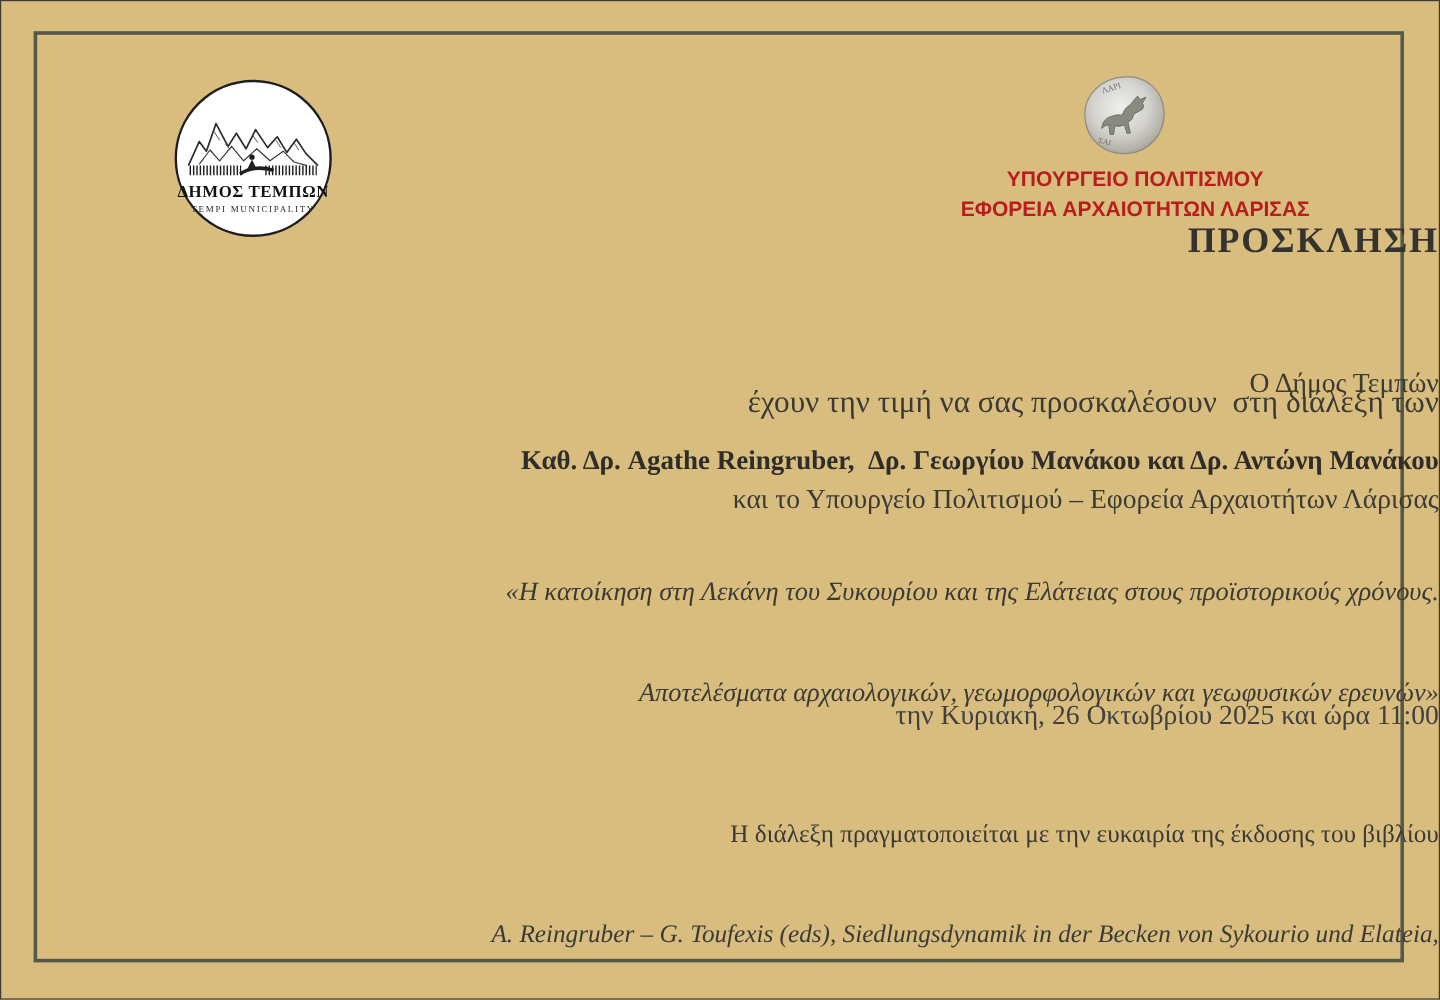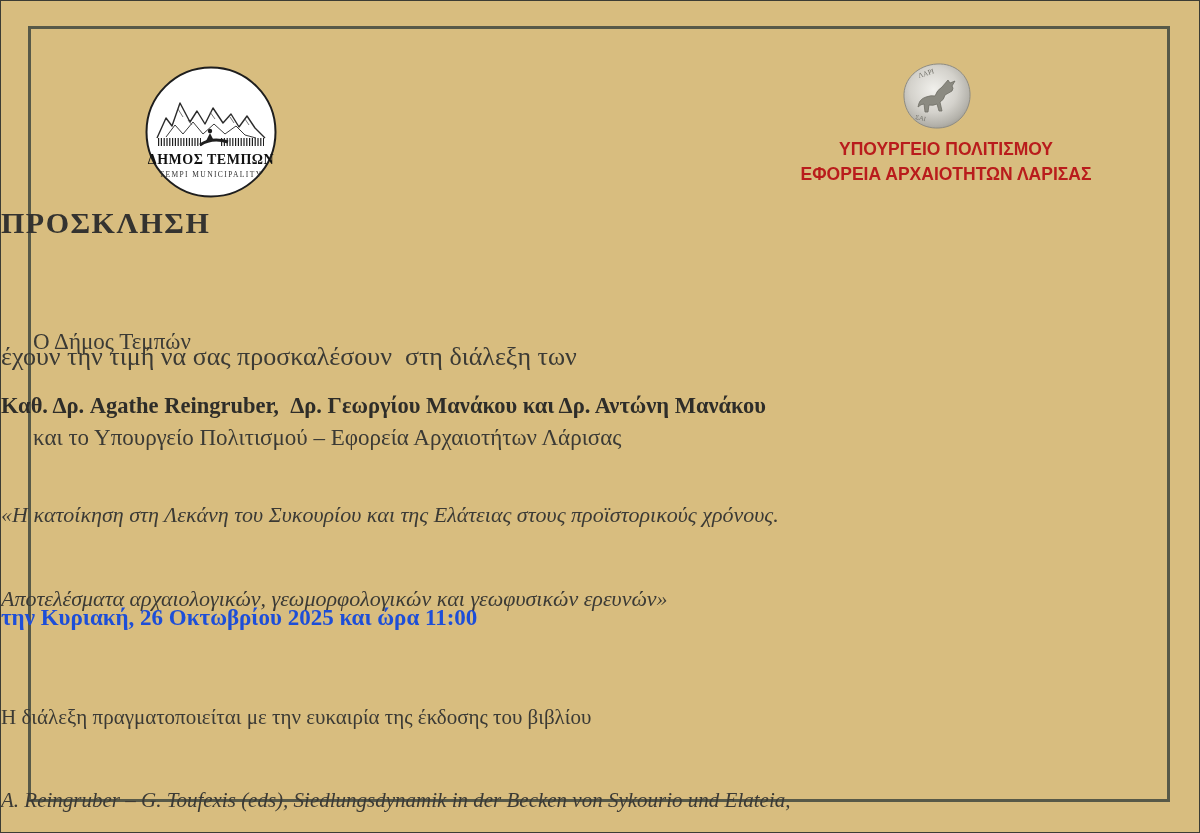"ΠΡΟΣΚΛΗΣΗ" .line { margin-top: 22px -> none; text-align: left -> right }
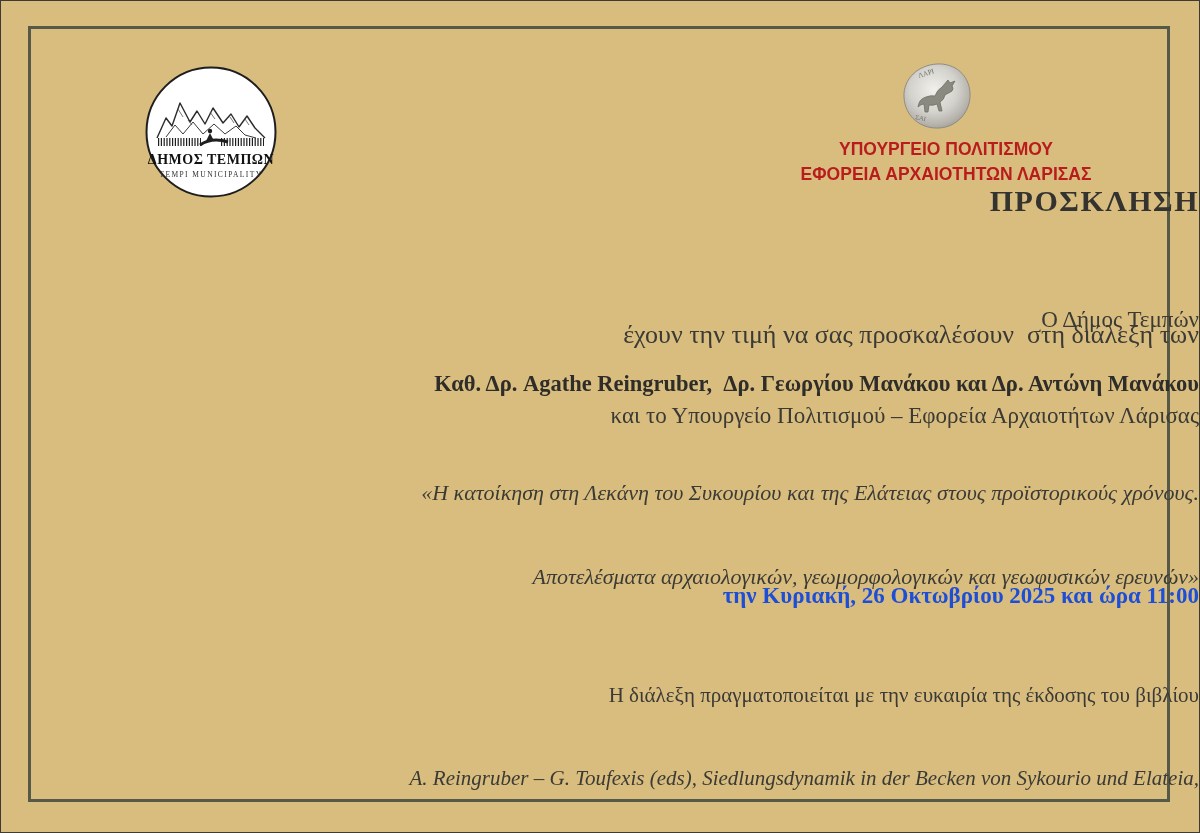"την Κυριακή, 26 Οκτωβρίου 2025" .venue .b { color: #1d4ed8 -> #404040; font-weight: bold -> normal }
